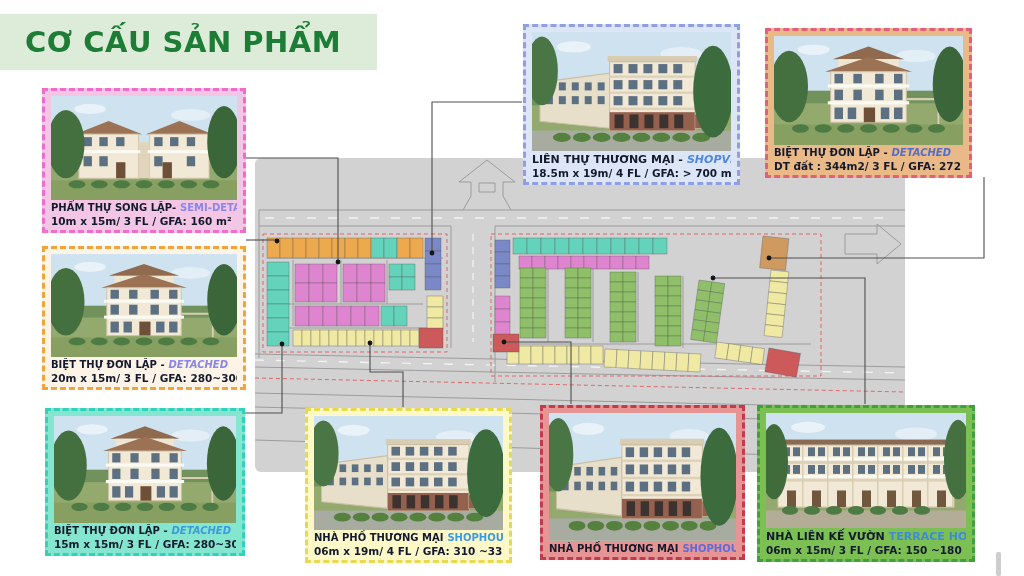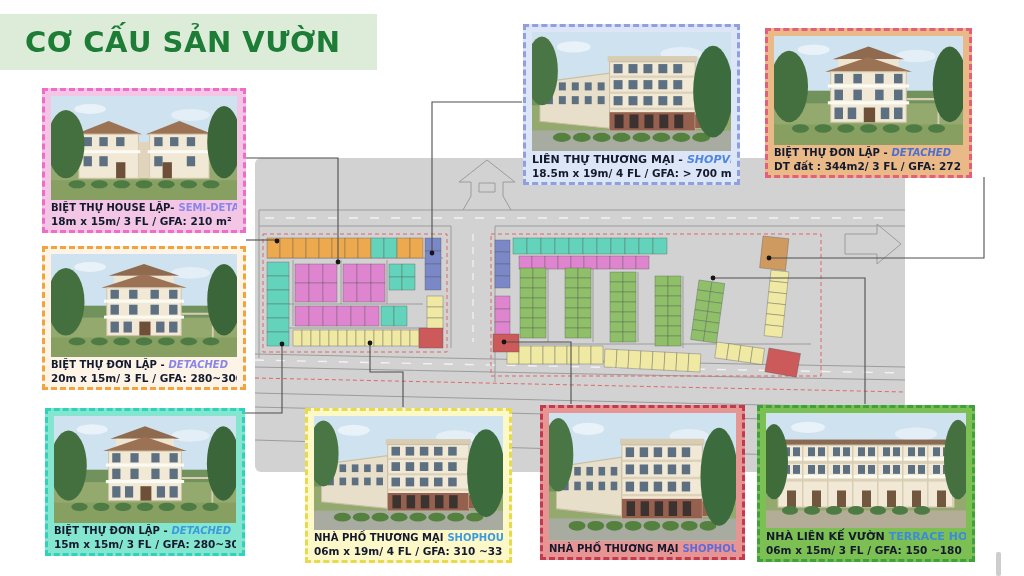"CƠ CẤU SẢN VƯỜN" div.t { text: VƯỜN -> PHẨM }
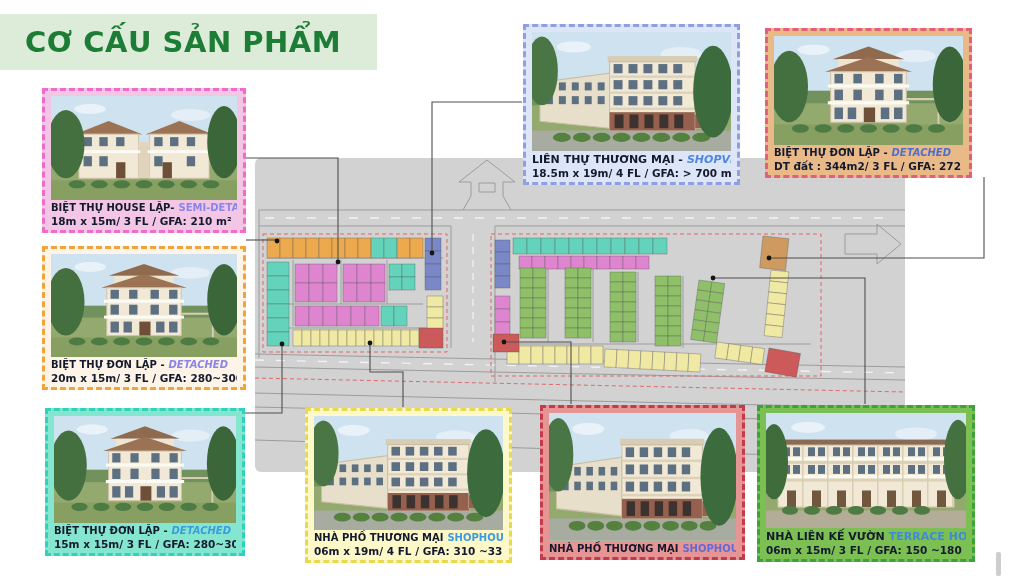"BIỆT THỰ HOUSE LẬP-" span { text: BIỆT THỰ HOUSE -> PHẨM THỰ SONG }
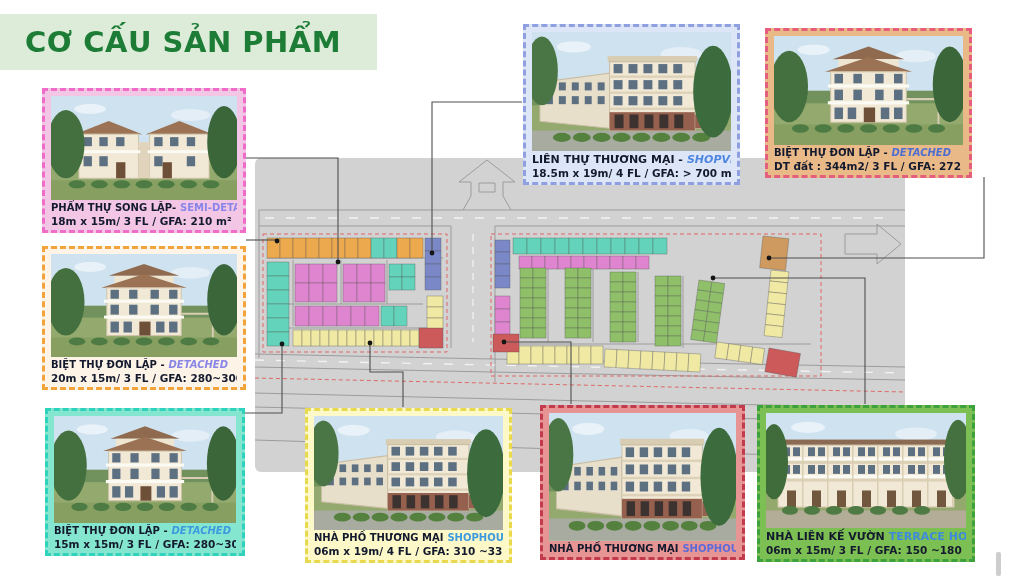"18m x 15m/ 3 FL" div.l2 { text: 18m x 15m/ 3 FL / GFA: 210 -> 10m x 15m/ 3 FL / GFA: 160 }
